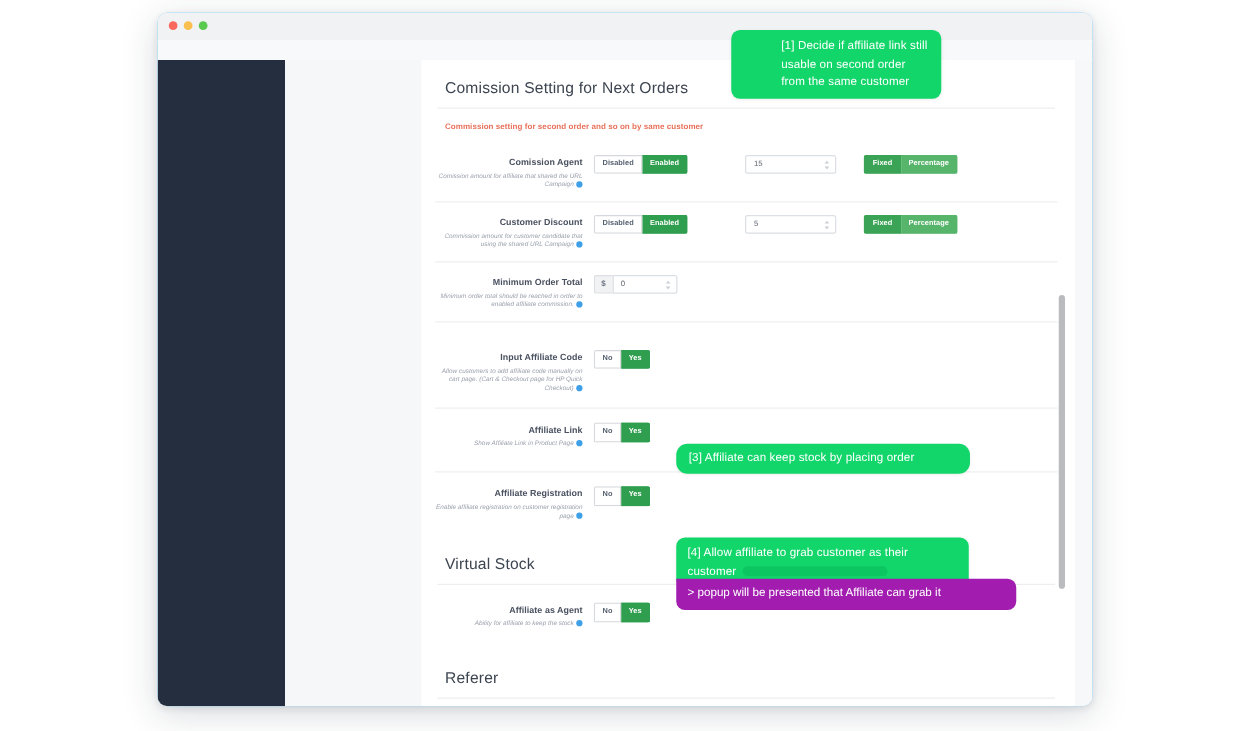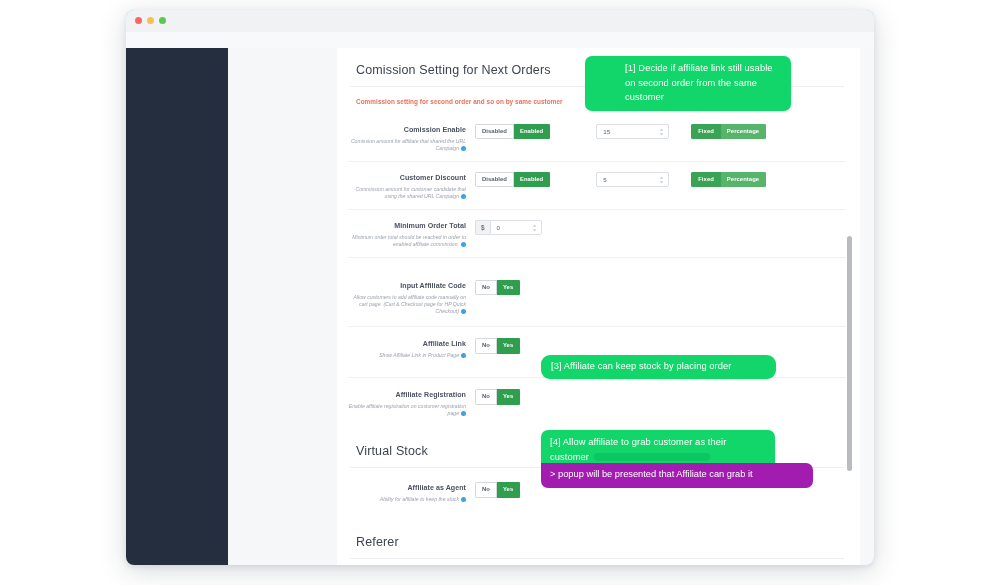"[1] Decide if affiliate link" #callout1 { top: 56px -> 24px; width: 206px -> 168px }
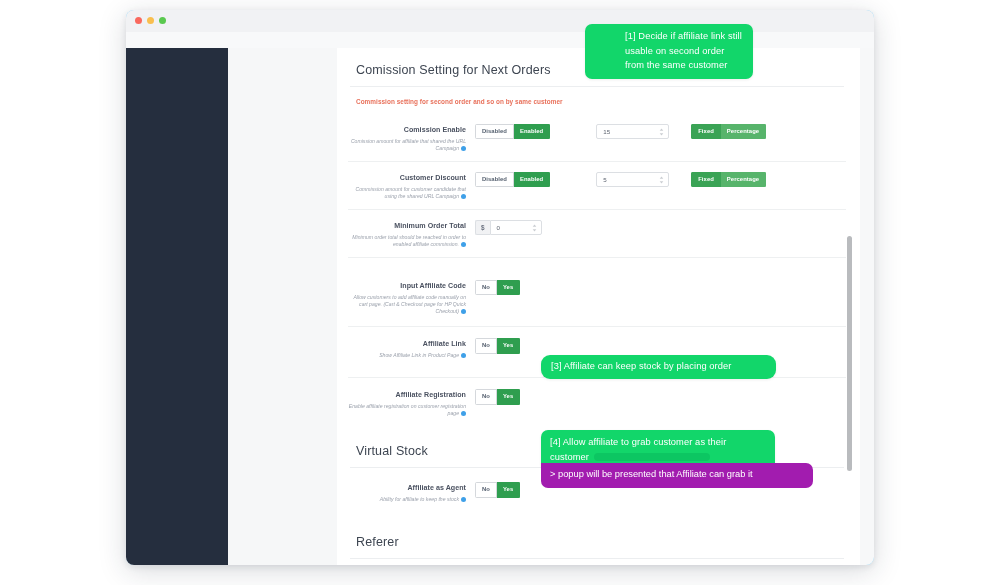"Comission Enable" span.lbl { text: Enable -> Agent }
